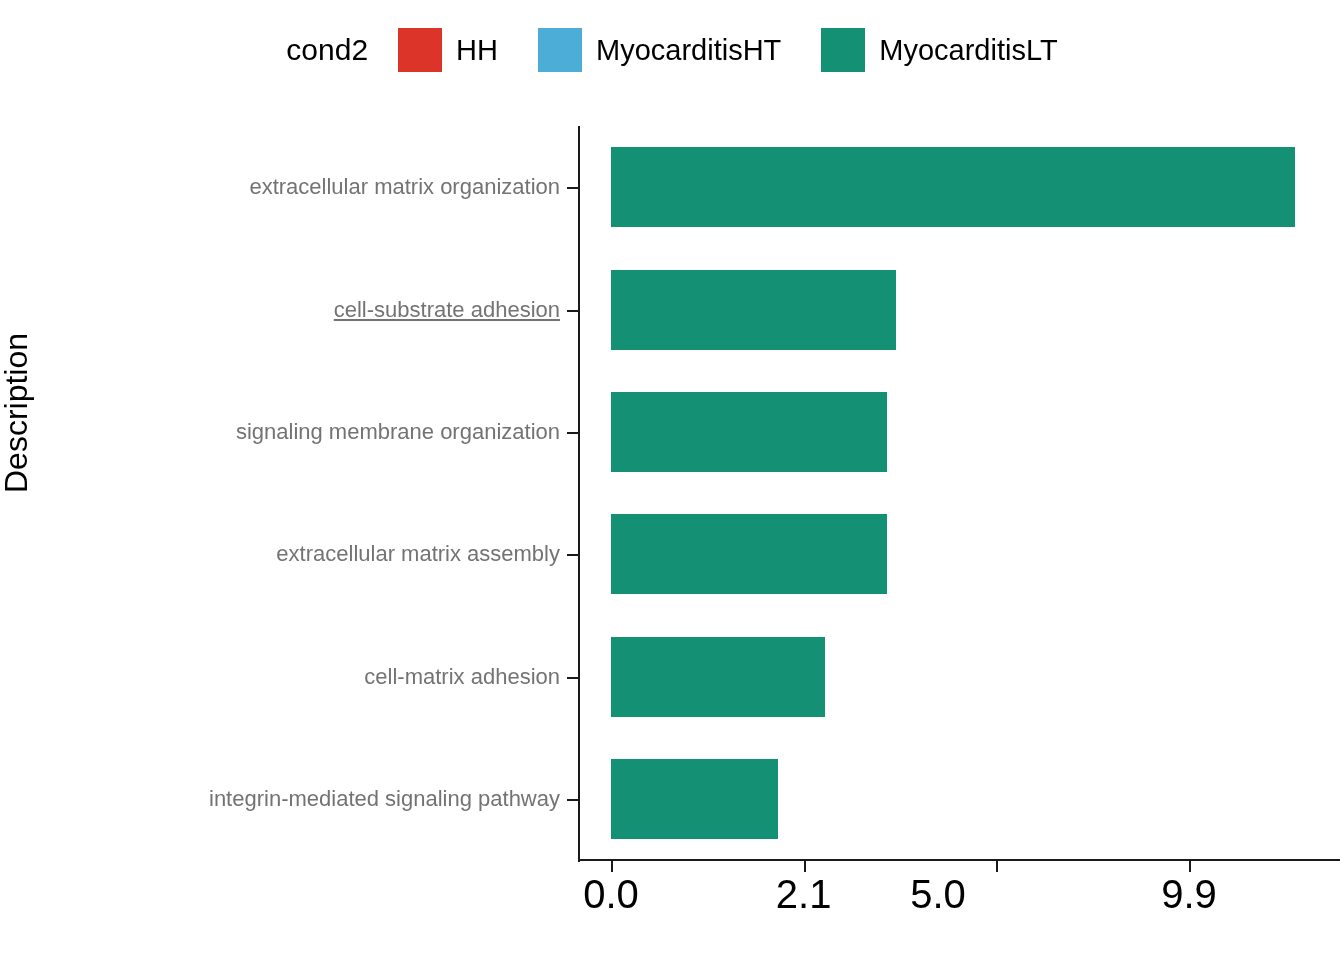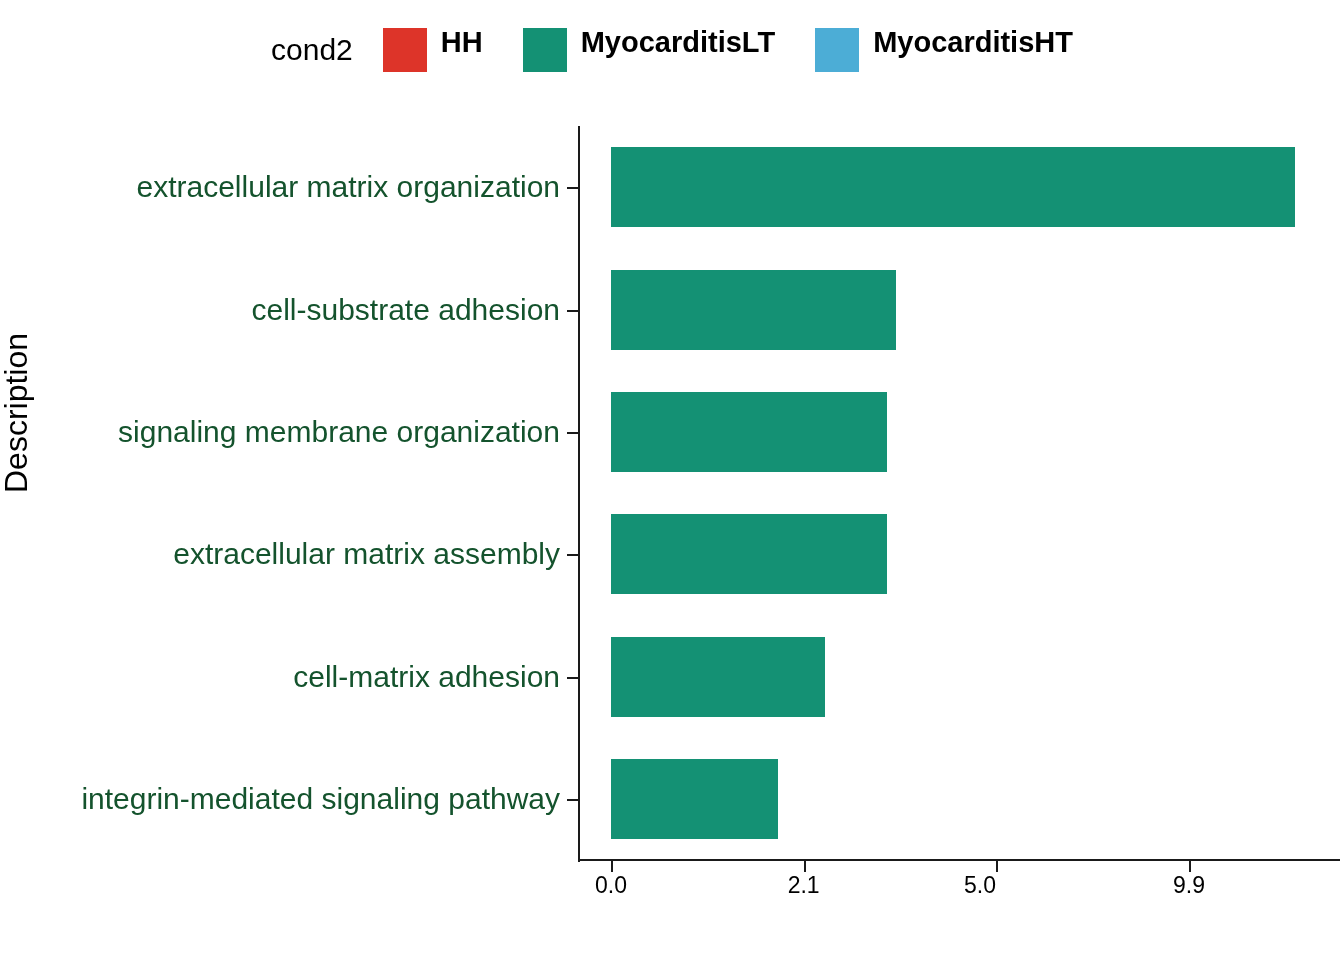"HH" .legend-item { align-items: none -> center; font-weight: bold -> none }
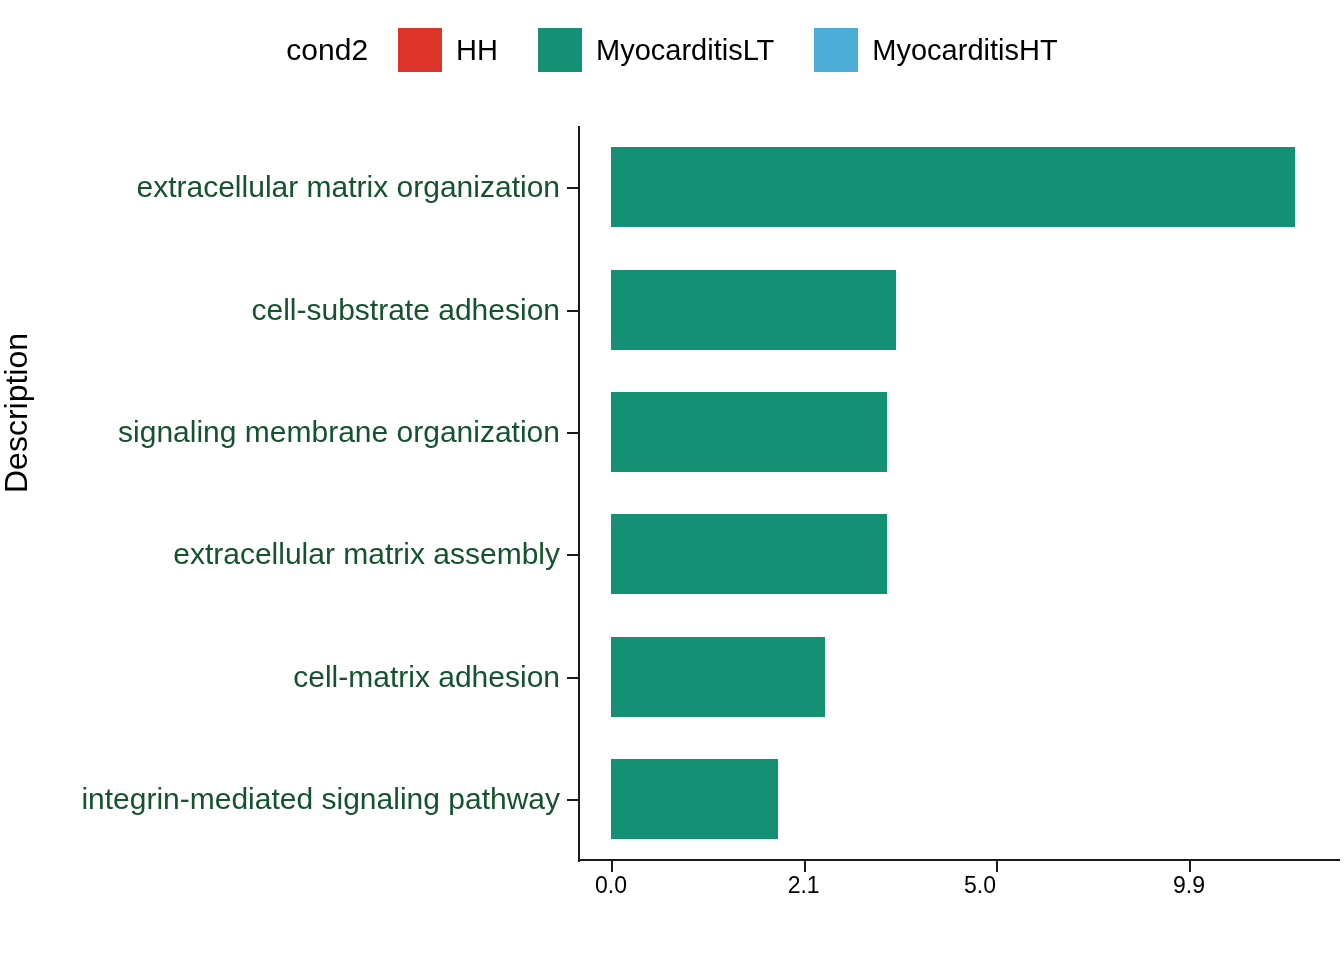"MyocarditisLT" span.legend-item { order: before "MyocarditisHT" -> after "MyocarditisHT" }
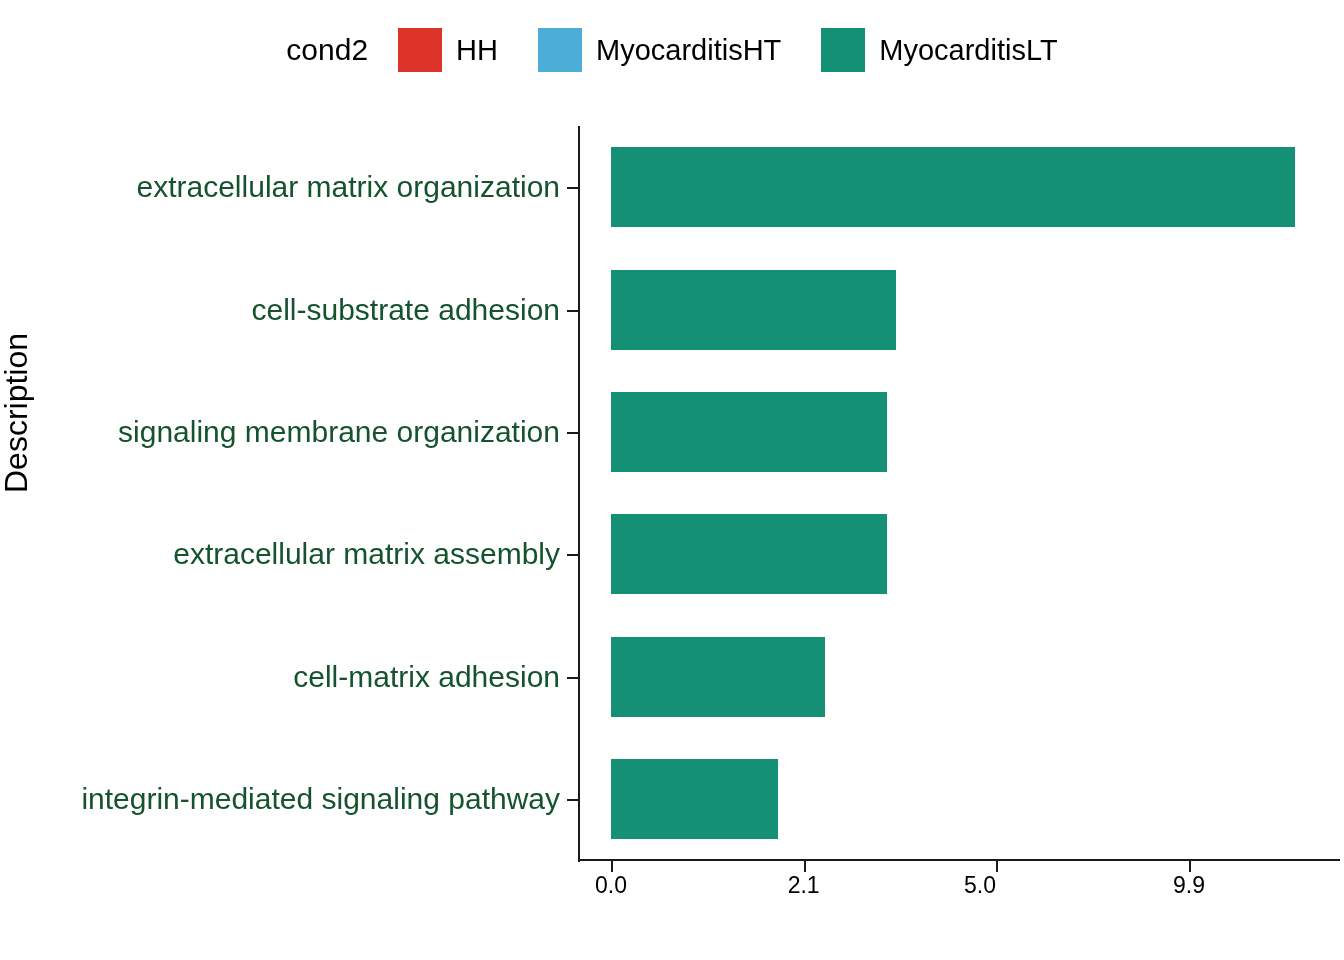"extracellular matrix organization" .ytick-label { color: #14532d -> #737373; font-size: 30px -> 22px }
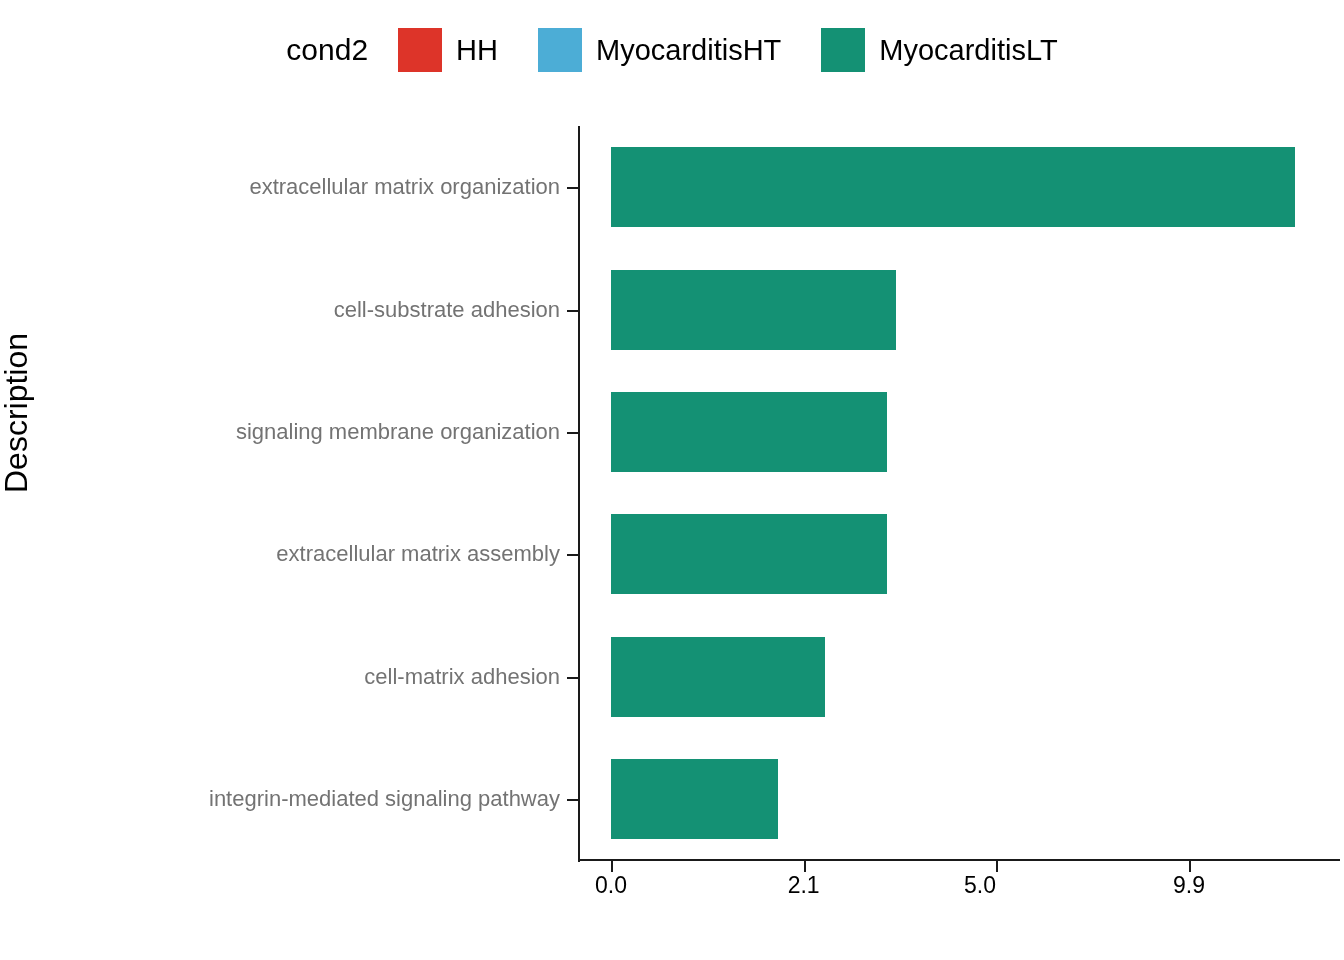"cell-substrate adhesion" div.ytick-label { text-decoration: none -> underline }
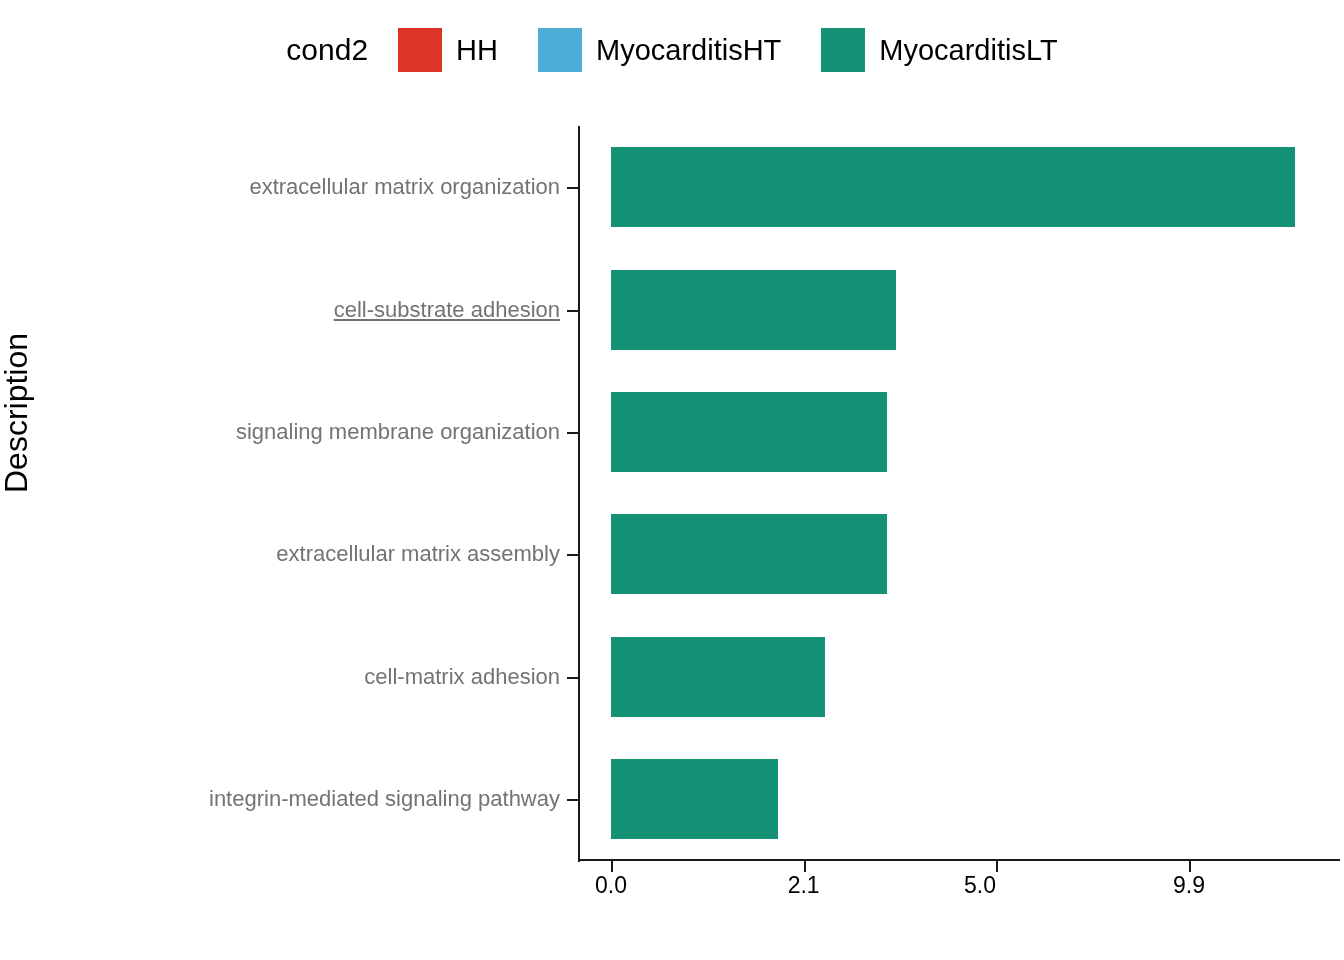"0.0" .xtick-label { font-size: 23px -> 40px }
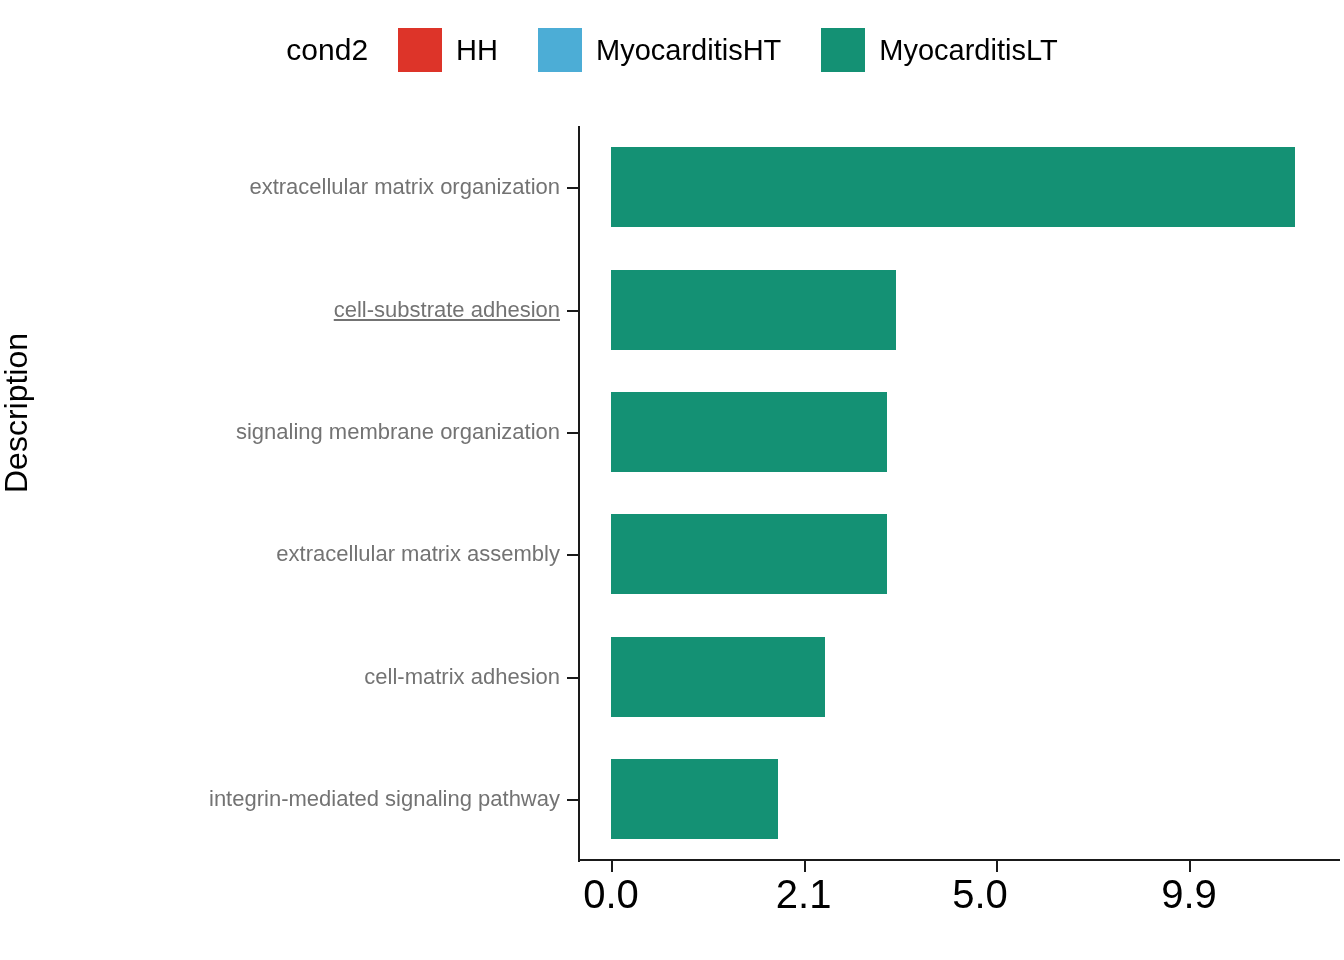"5.0" div.xtick-label { left: 980px -> 938px }
